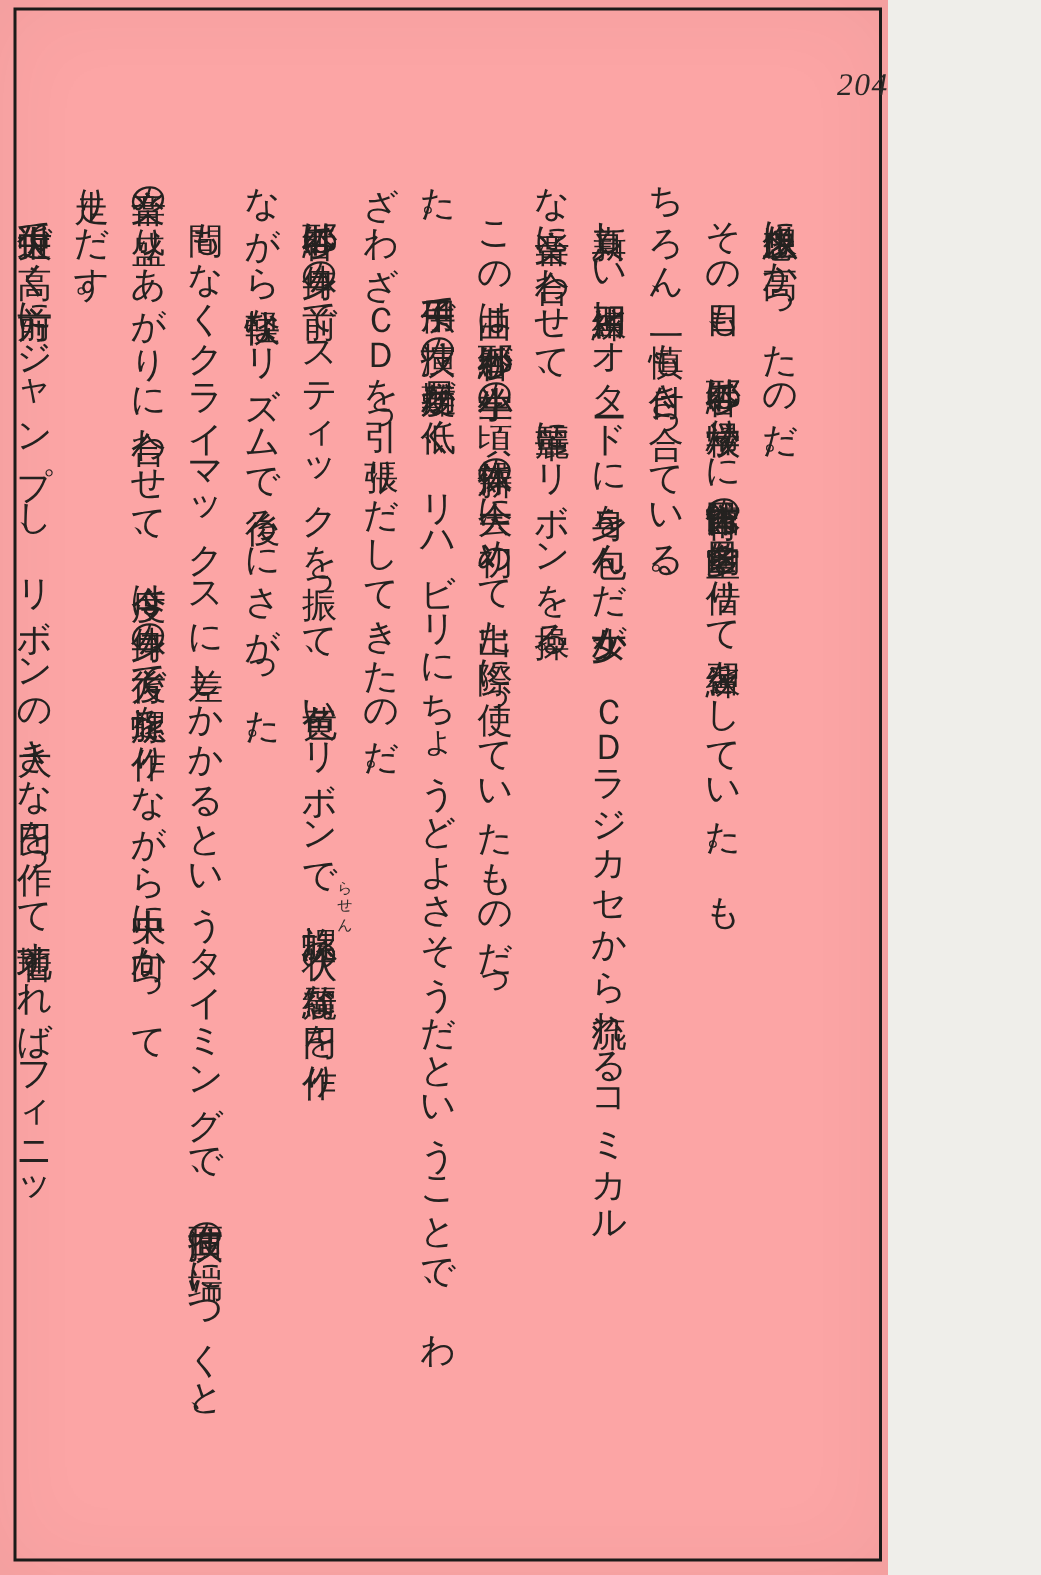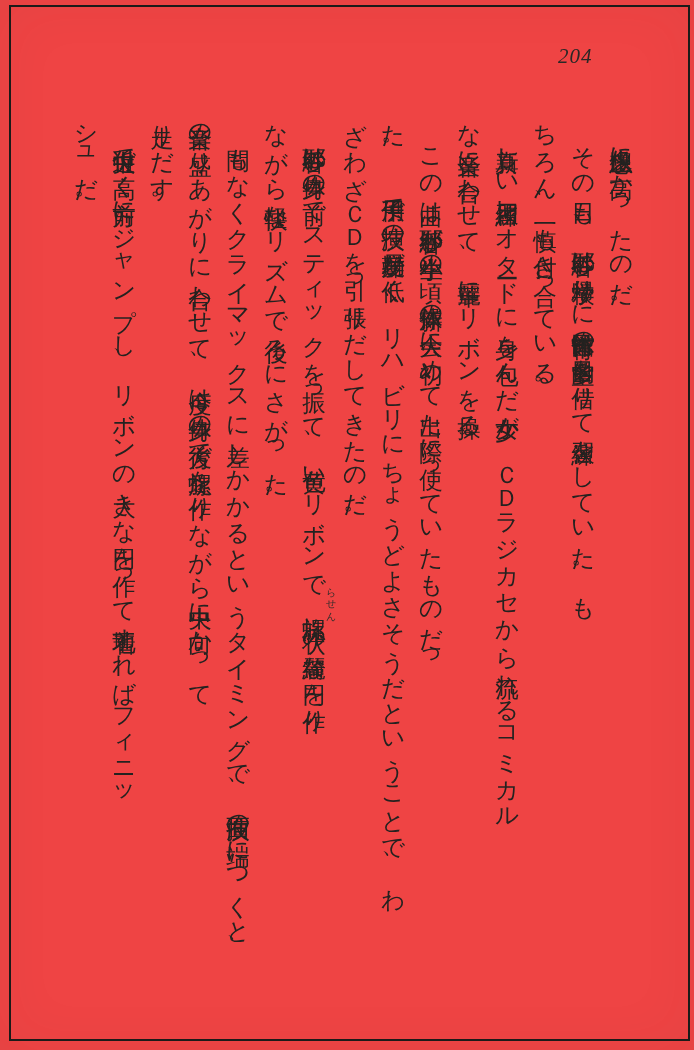"204" .page { background: #ef4444 -> #fca5a5; width: 694px -> 592px }
